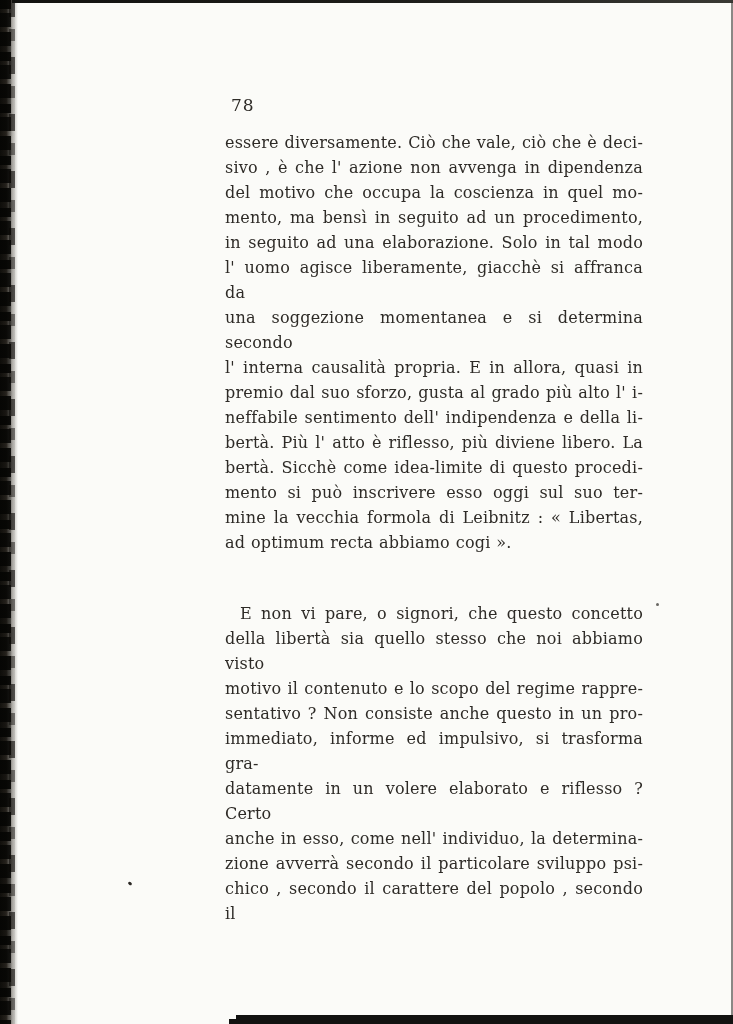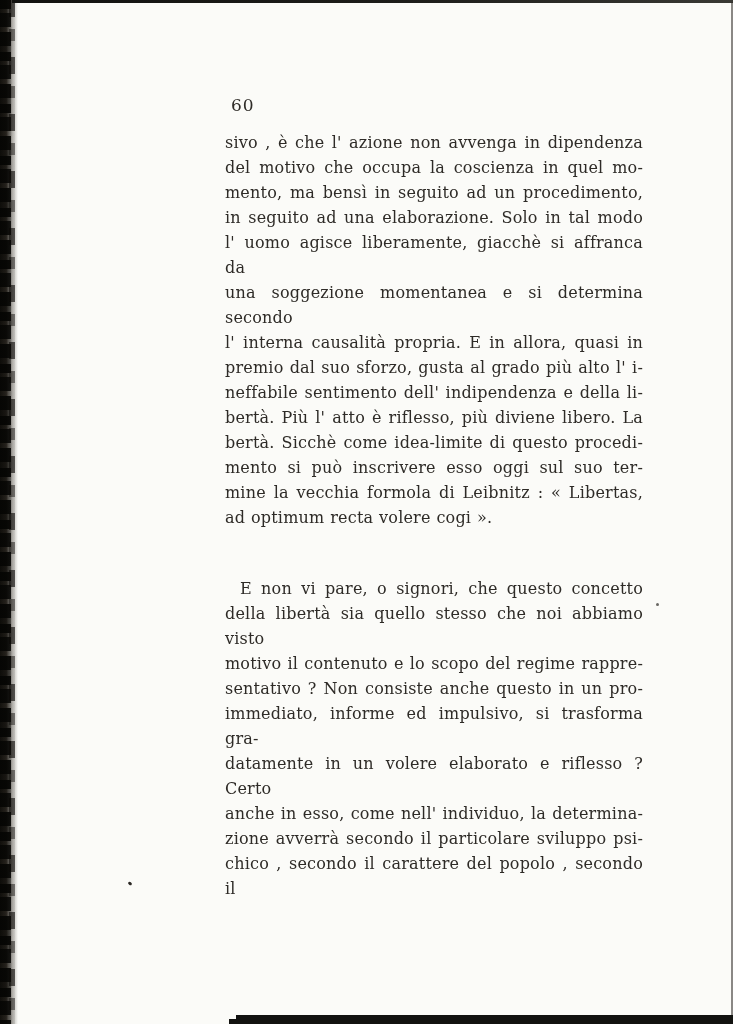"60" div.page-number { text: 60 -> 78 }
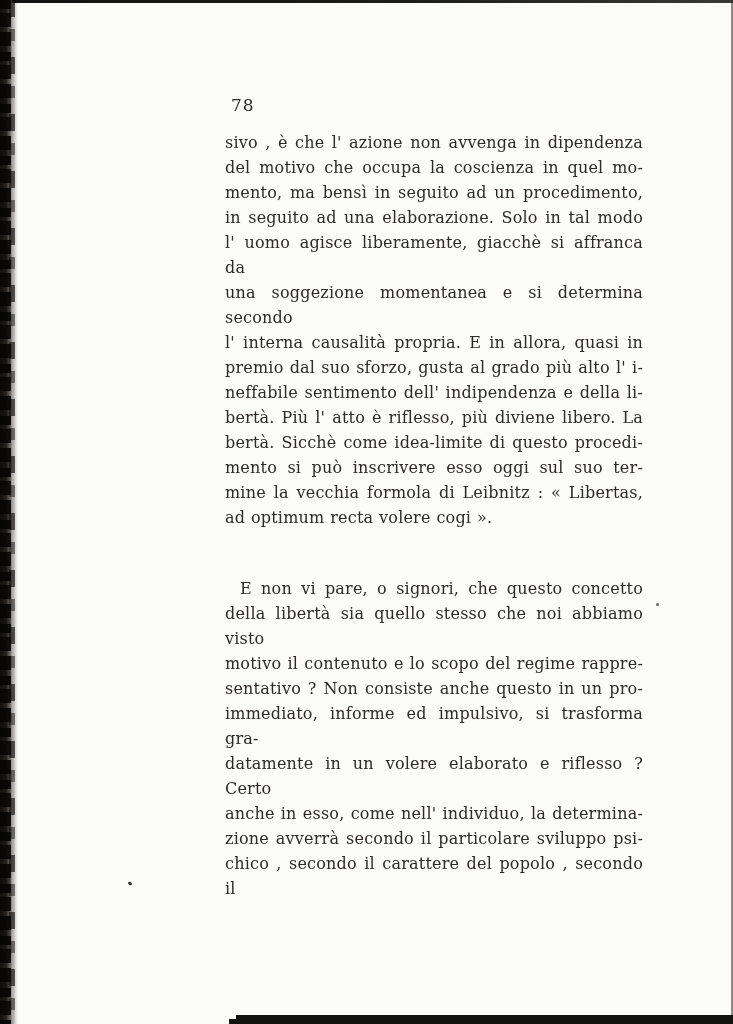"essere diversamente. Ciò che vale," div.line { html: none -> <div>essere diversamente. Ciò che vale, ciò che è deci-</div> }
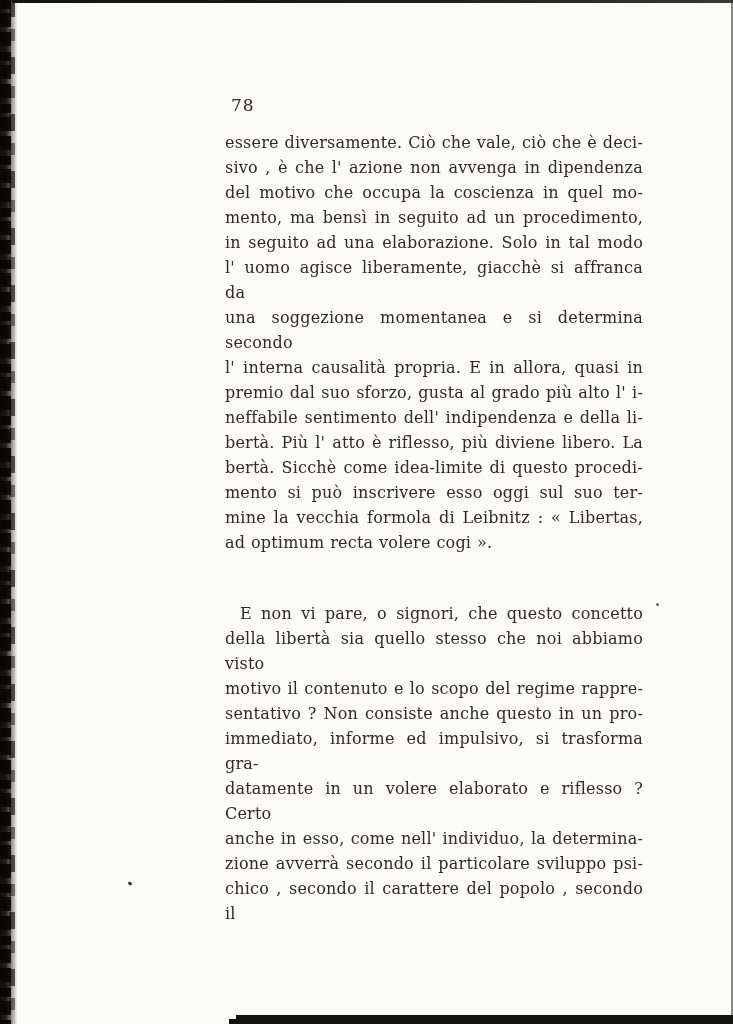"ad optimum recta volere cogi" div.line { text: volere -> abbiamo }
